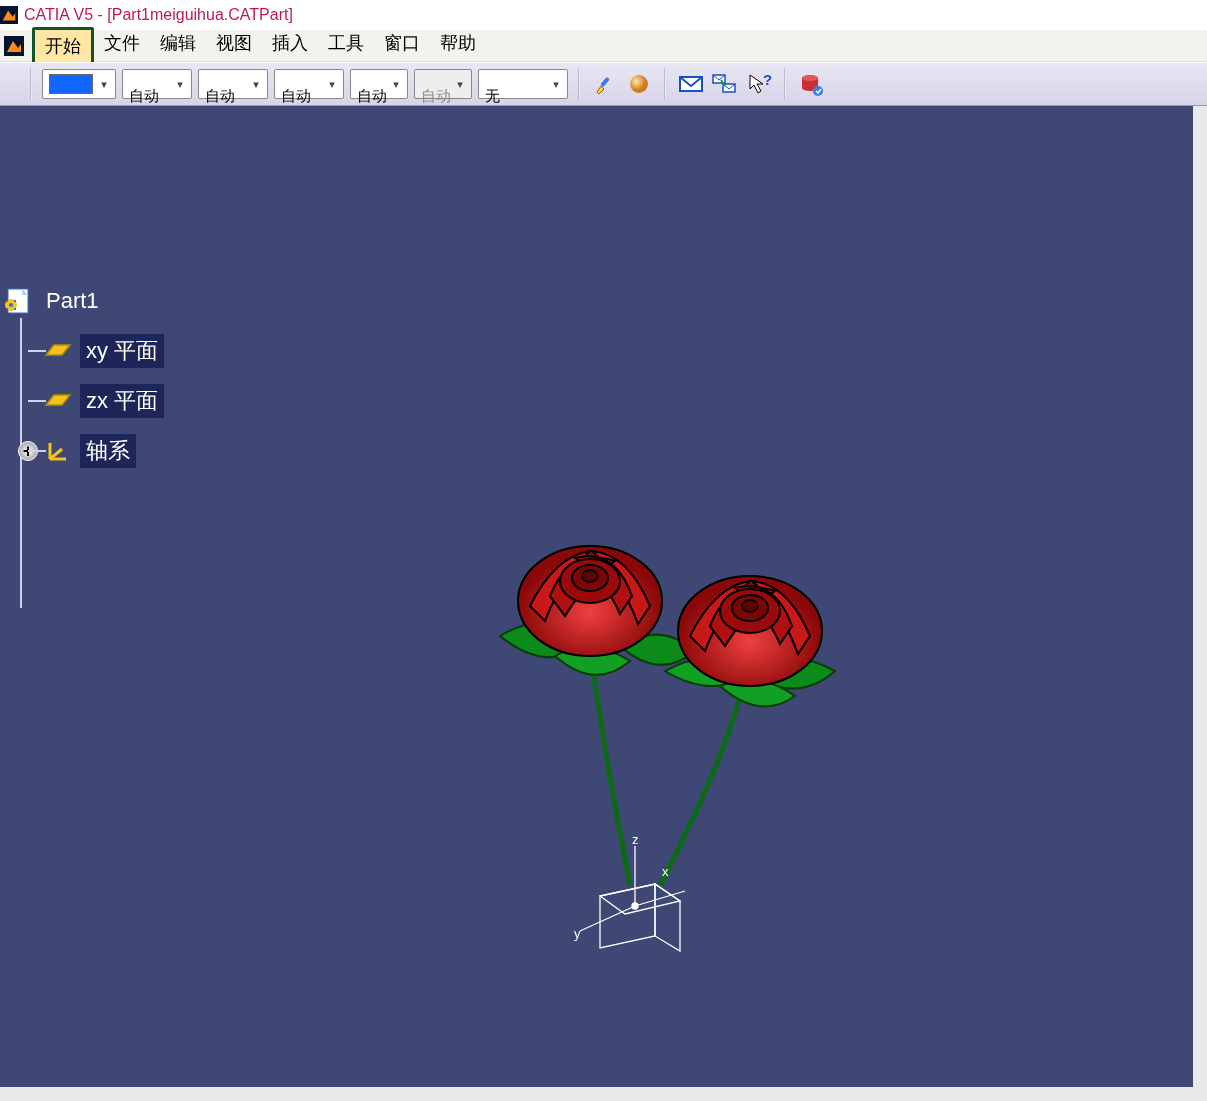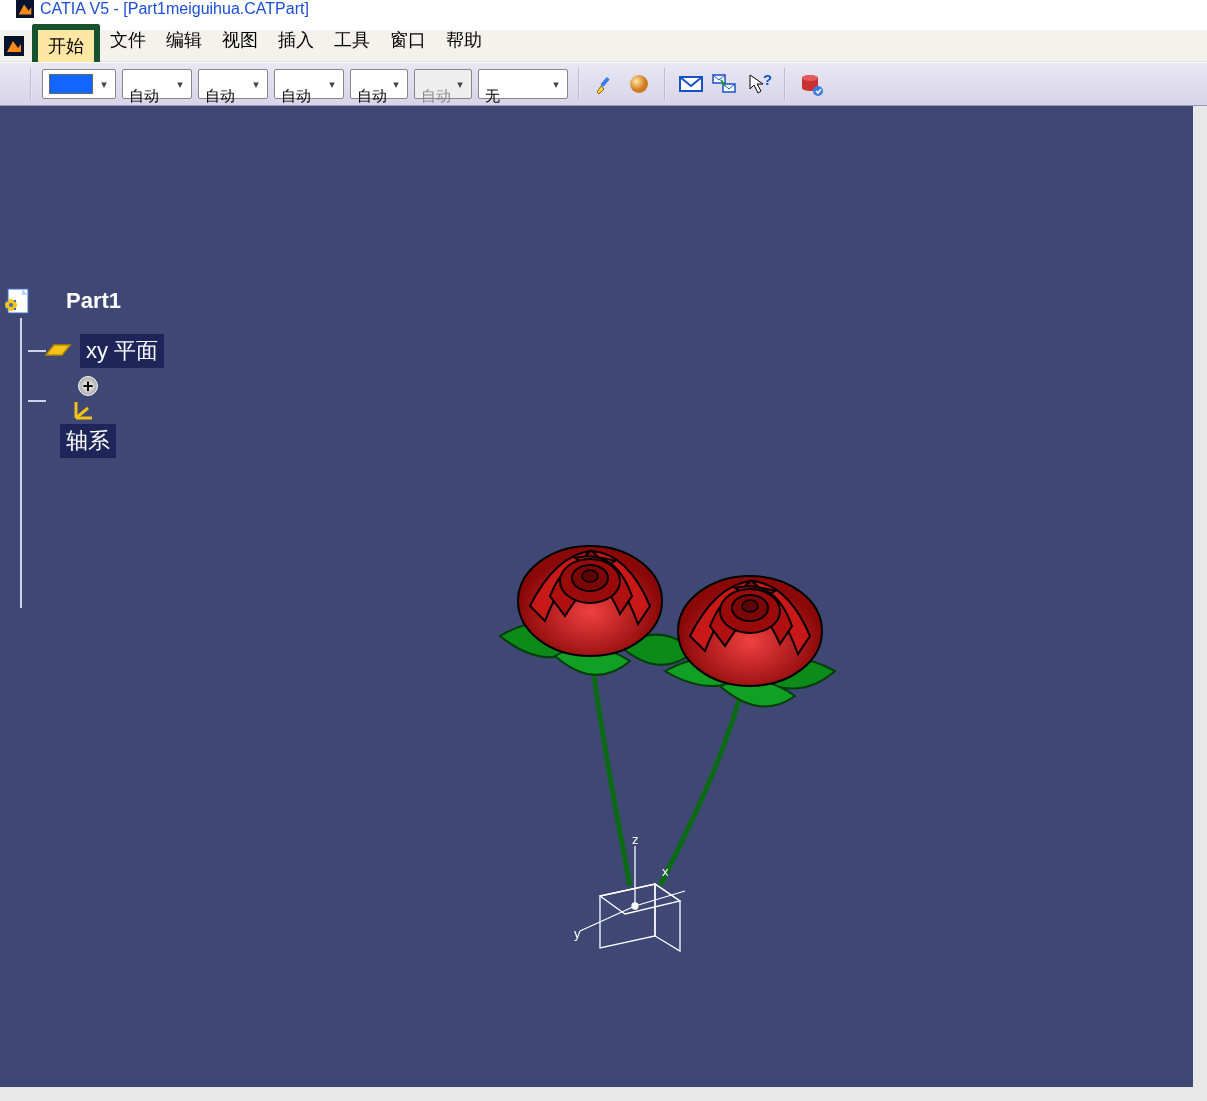"CATIA V5 - [Part1meiguihua.CATPart]" .titlebar { align-items: flex-start -> center; color: #1d4ed8 -> #be185d; padding: 0 16px -> 0 0 }
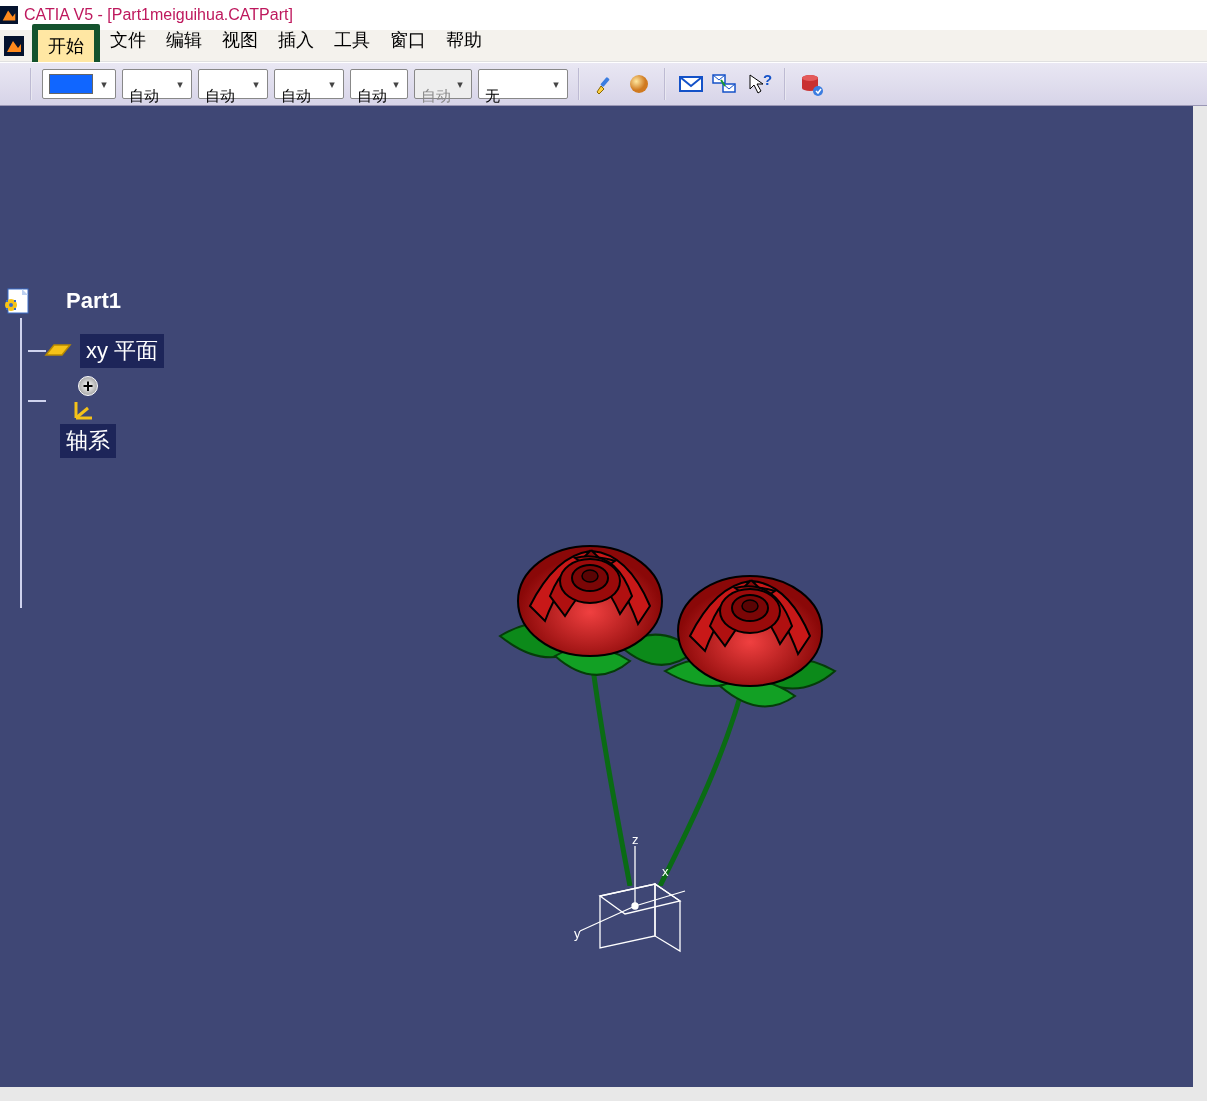"开始" .menu-item.active { border: 6px solid #14532d -> 3px solid #14532d }
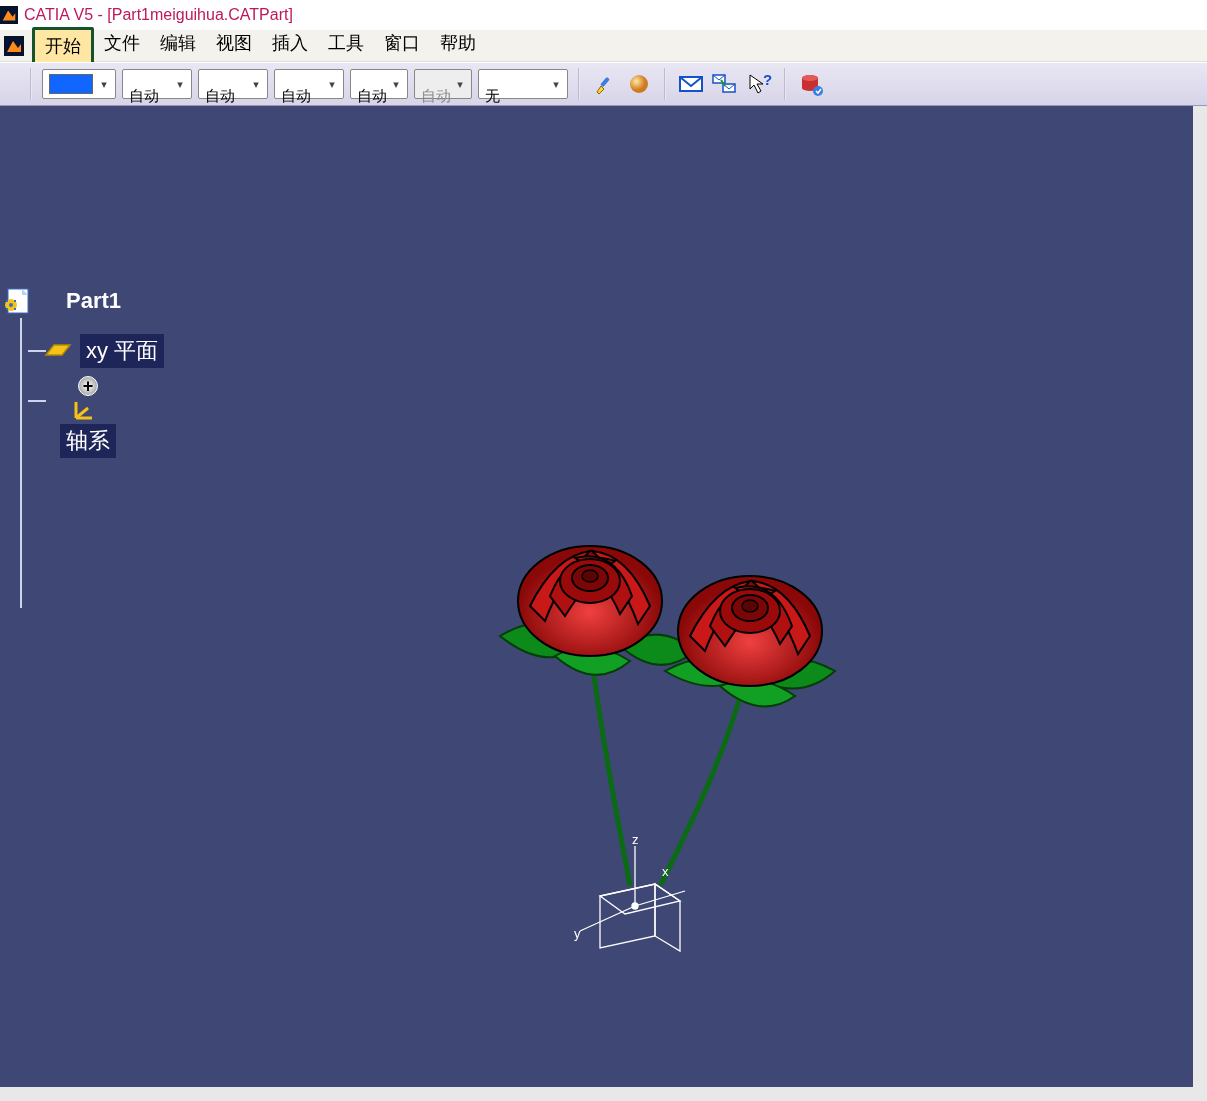"Part1" .tree-row.root .label { font-weight: bold -> normal; margin-left: 20px -> none }
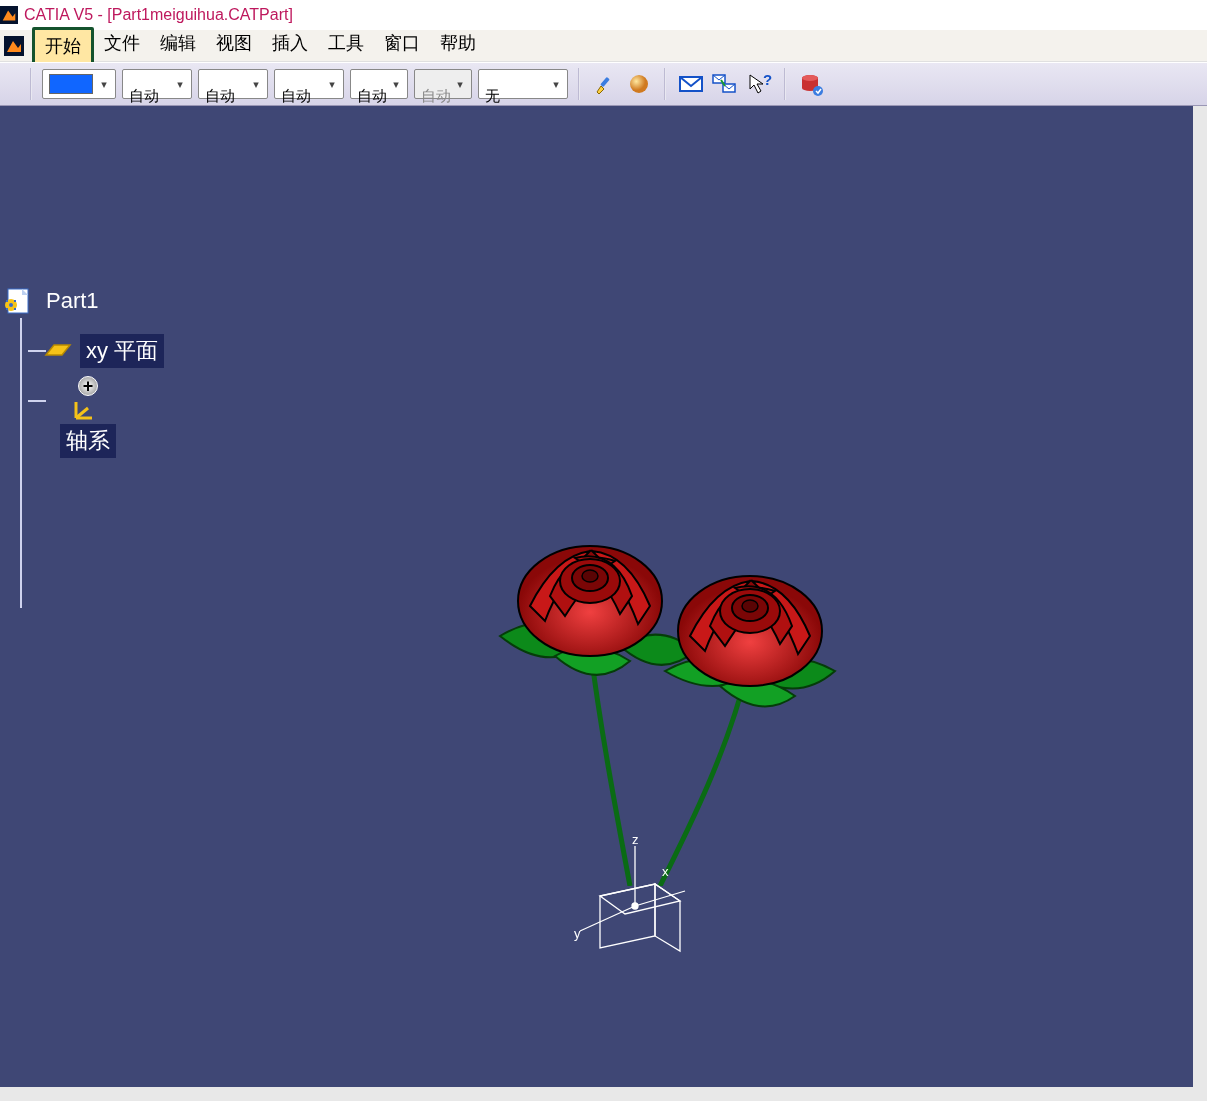"zx 平面" li.tree-row { html: none -> <li> <div></div> <div></div> <span> <svg> <path></path> </svg> </span> <span>zx 平面</span> </li> }
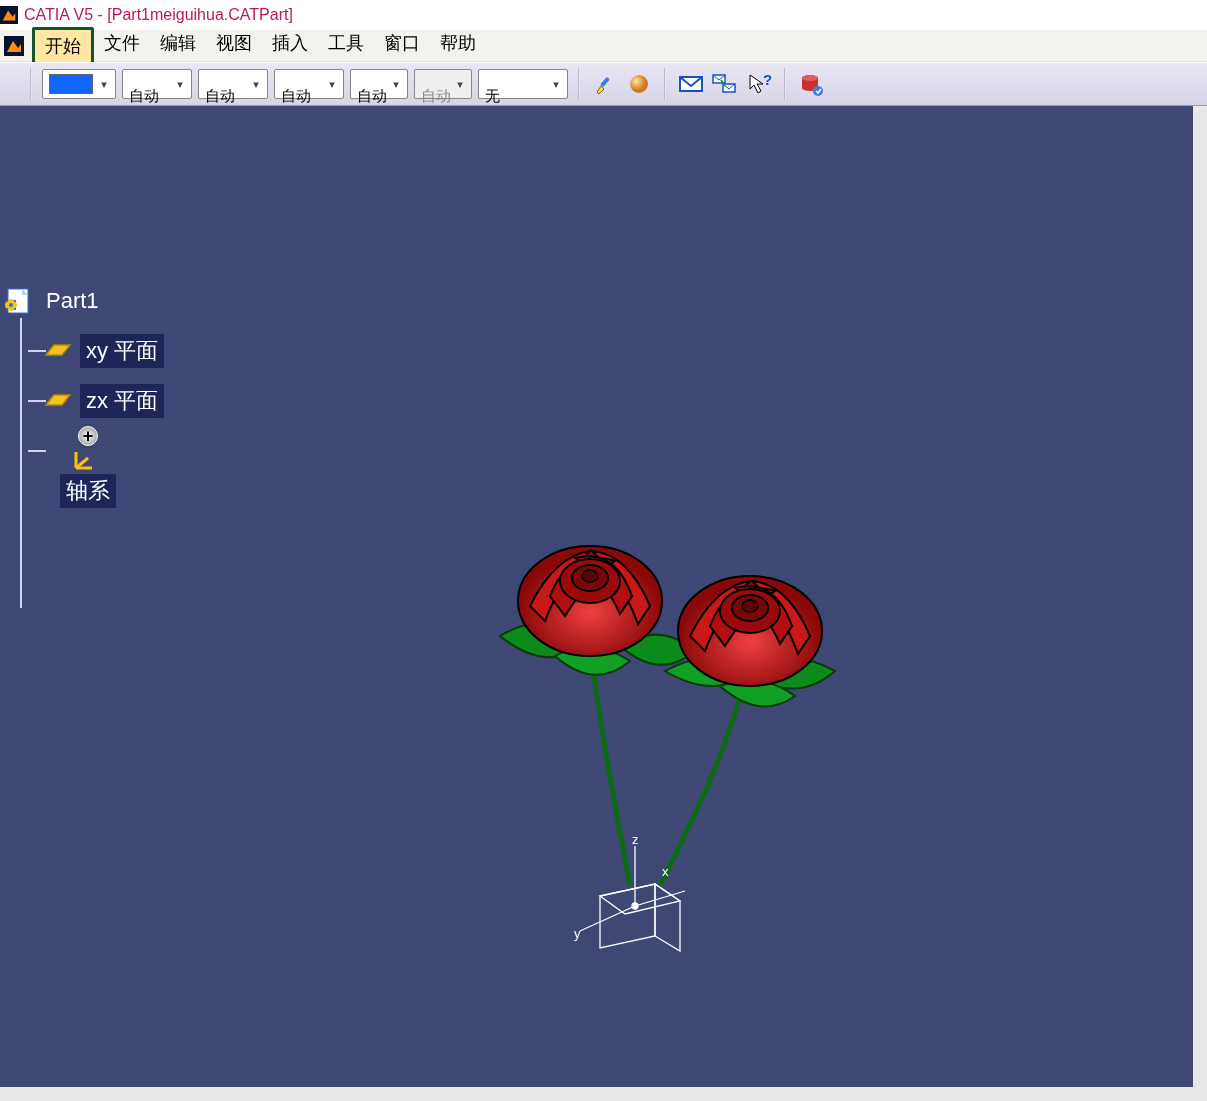"轴系" li.tree-row { flex-direction: column -> none }
